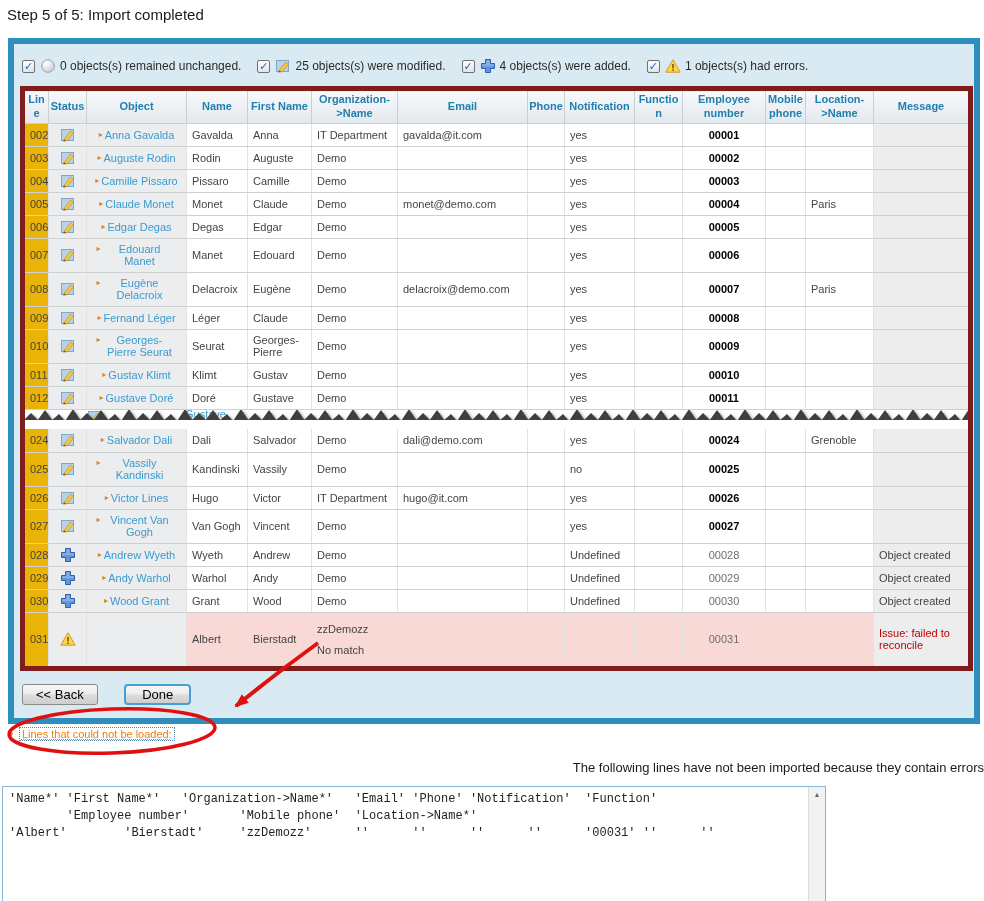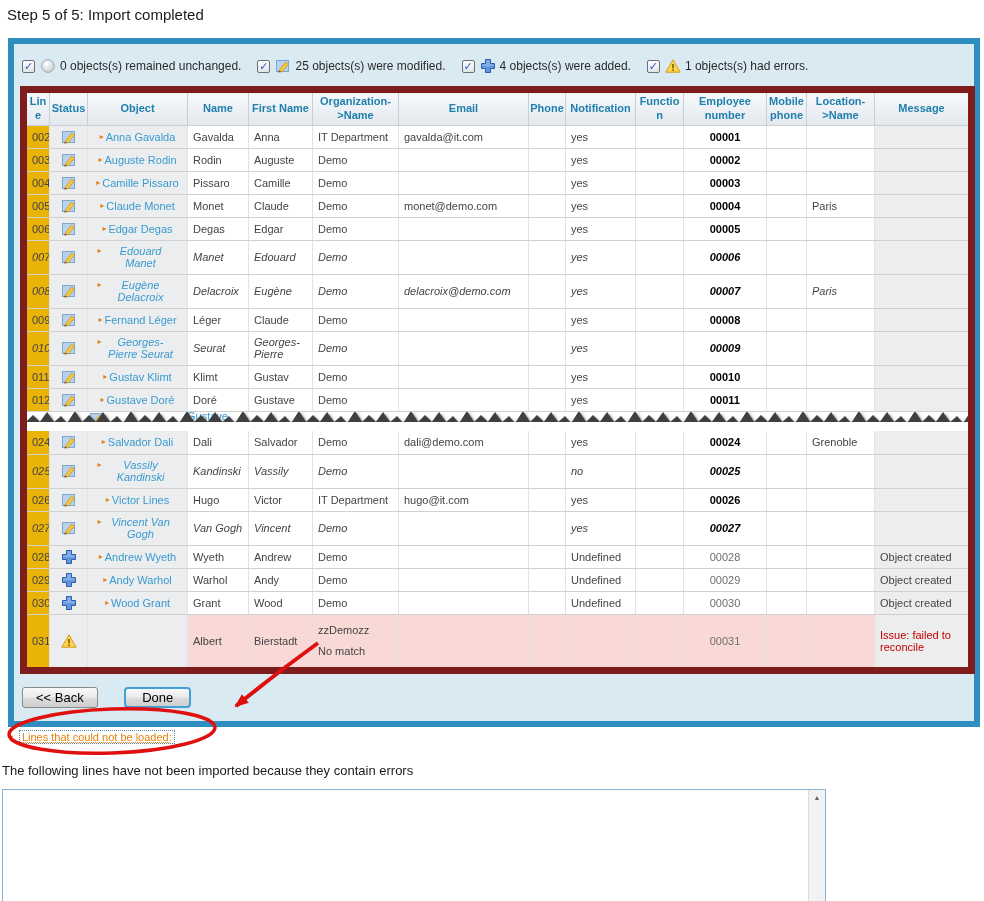"Line" table.grid { border: 7px solid #7f1d1d -> 5px solid #7f1d1d }
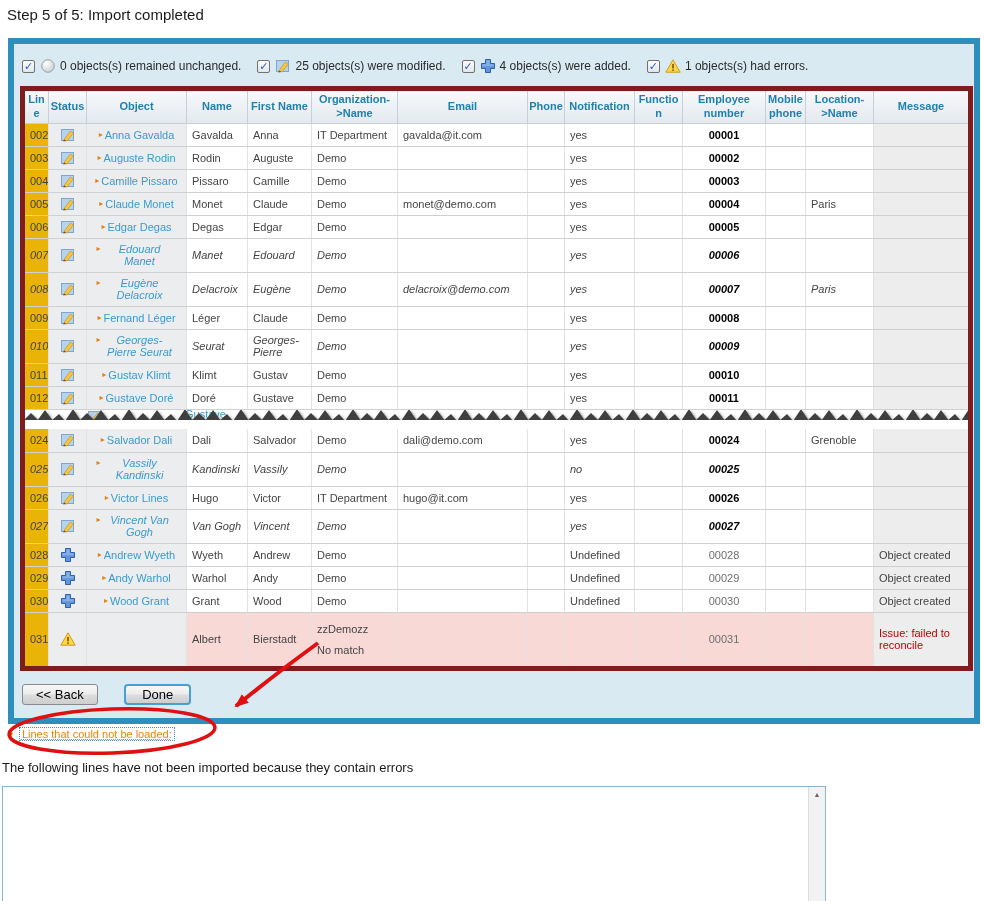"007" tr.data-row.tall { font-style: italic -> none }
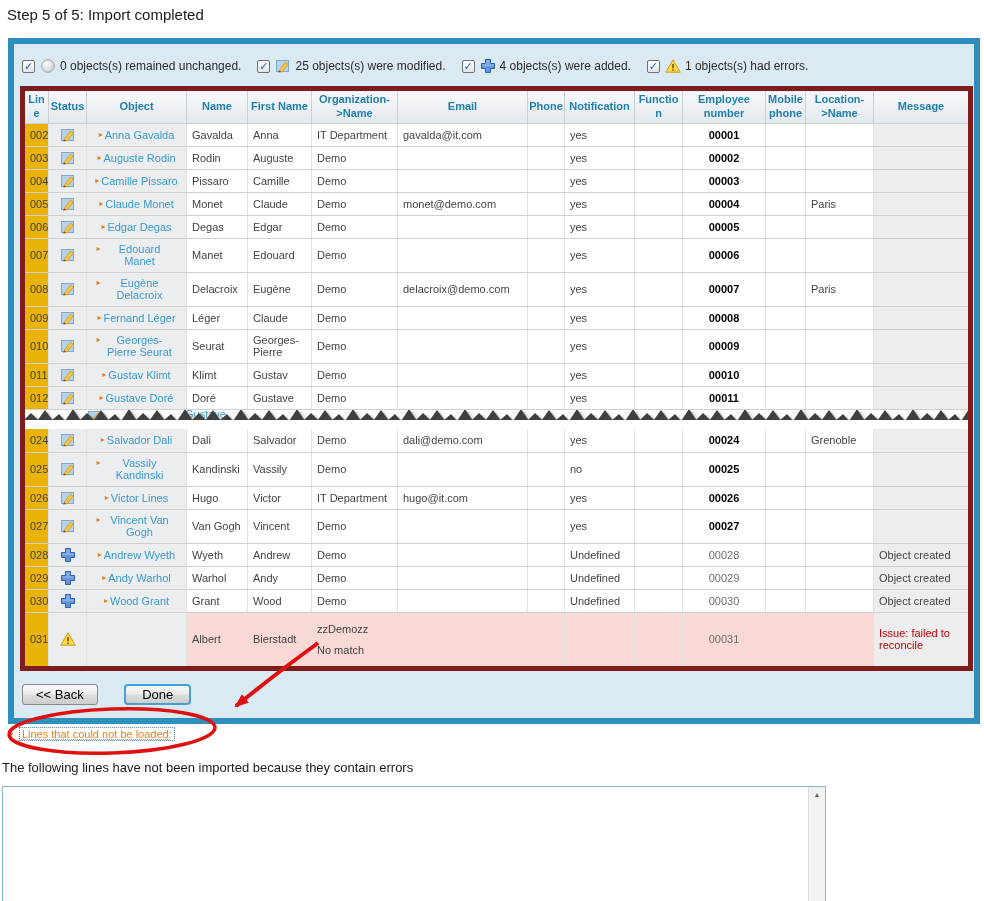"The following lines have not" .description { text-align: none -> right }
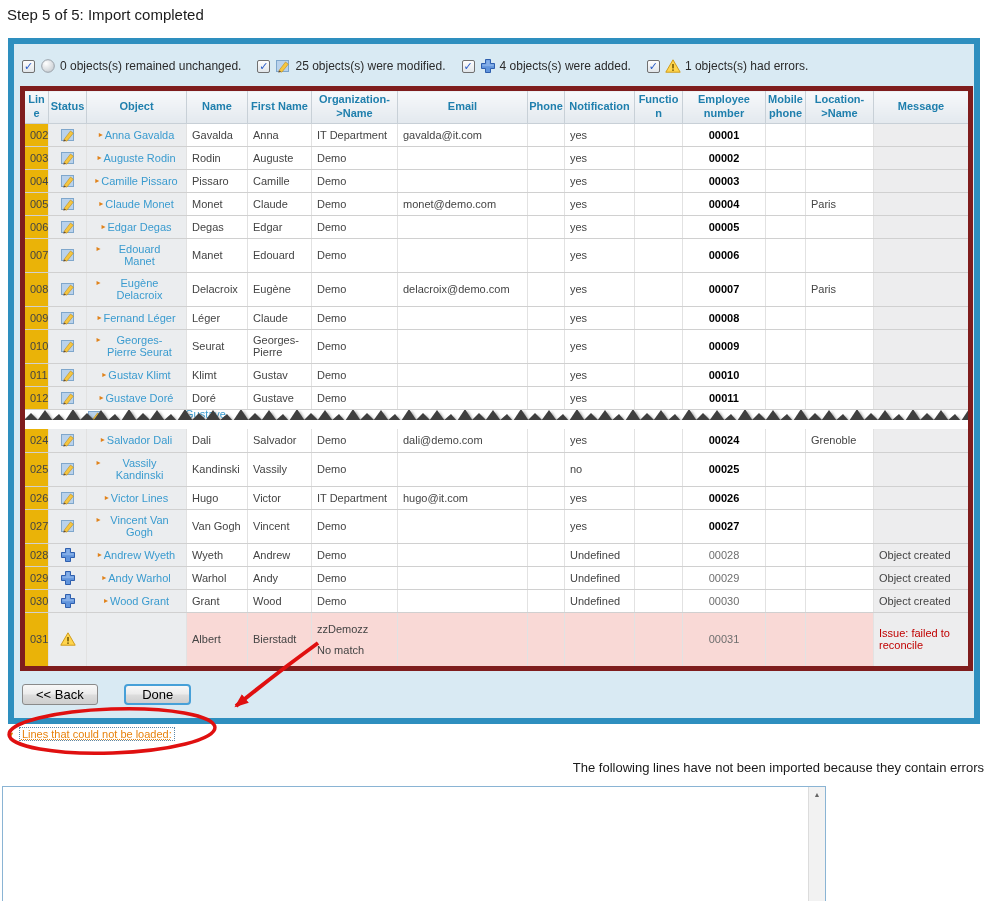"'Name*' 'First Name*'" pre.dump-pre { html: none -> <pre>'Name*' 'First Name*' 'Organization-&gt;Name*' 'Email' 'Phone' 'Notification' 'Function' 'Employee number' 'Mobile phone' 'Location-&gt;Name*' 'Albert' 'Bierstadt' 'zzDemozz' '' '' '' '' '00031' '' ''</pre> }
